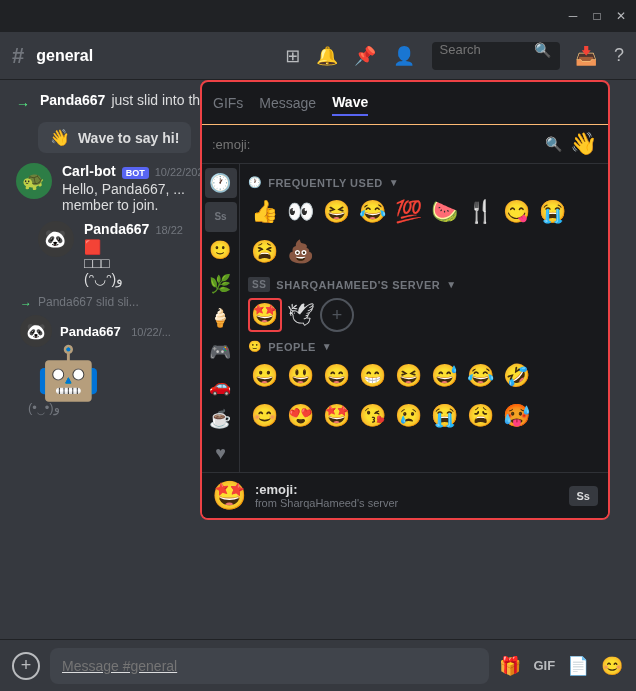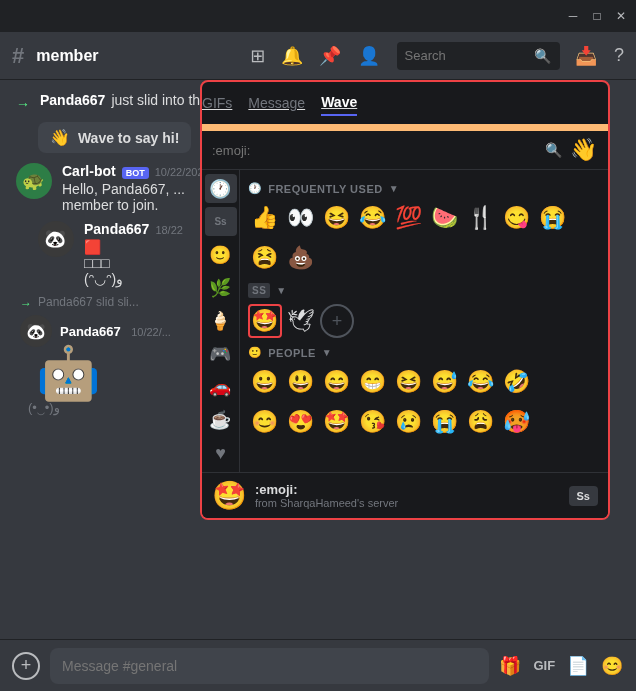"member" span.channel-name { text: member -> general }
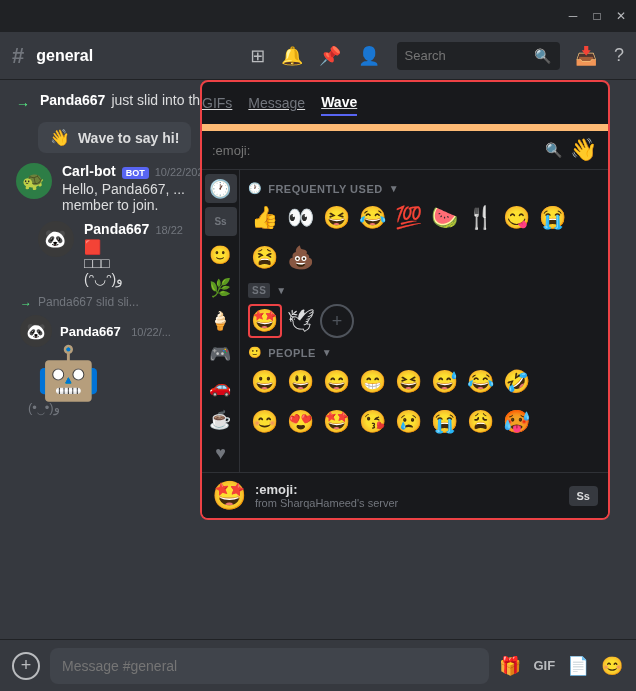"Search" .search-box { align-items: center -> flex-start; width: 163px -> 128px }
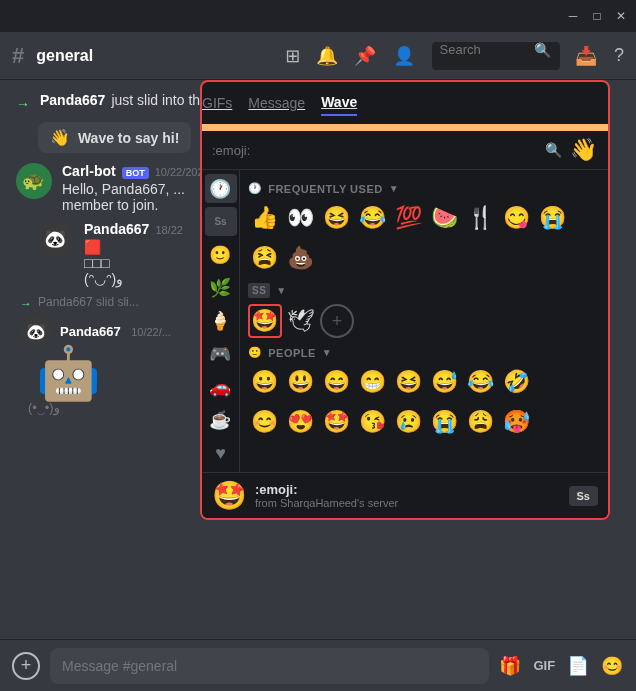"GIFs" .picker-tabs { border-bottom: 7px solid #fdba74 -> 1px solid #fdba74; padding: 8px 0 -> 8px 11px; text-decoration: underline -> none }
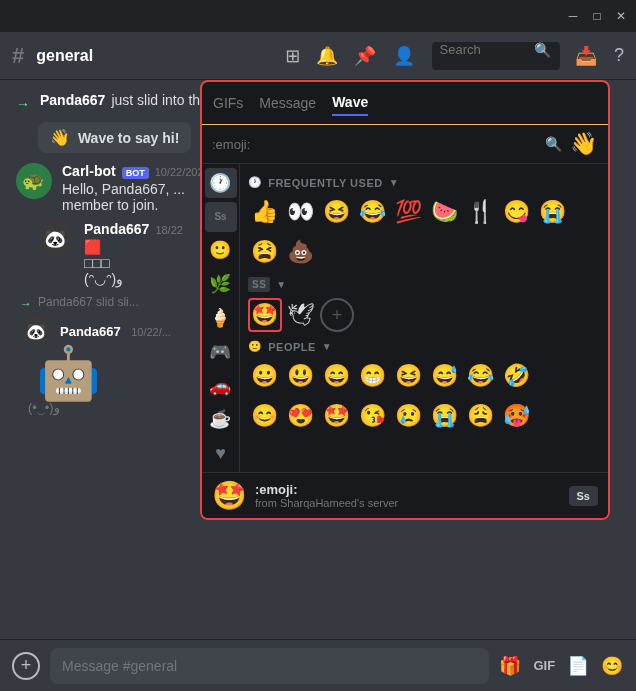"SHARQAHAMEED'S SERVER" span { html: none -> <span>SHARQAHAMEED'S SERVER</span> }
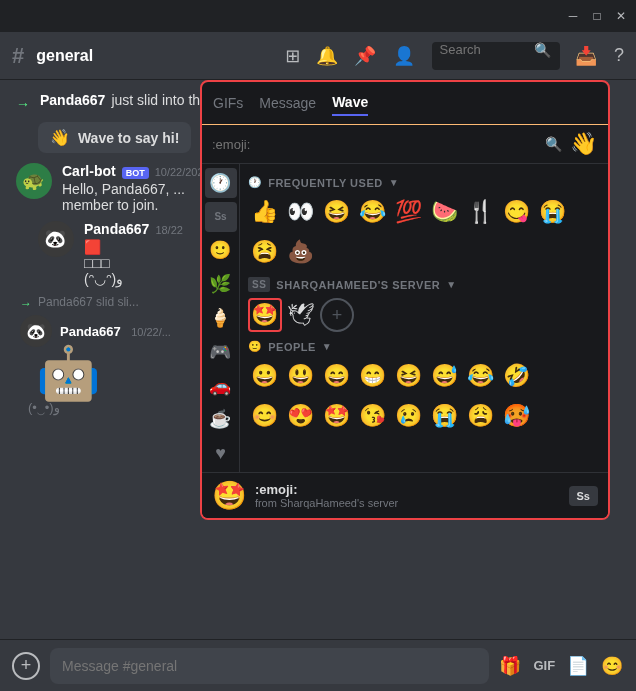"Message #general" .message-input { text-decoration: none -> underline }
